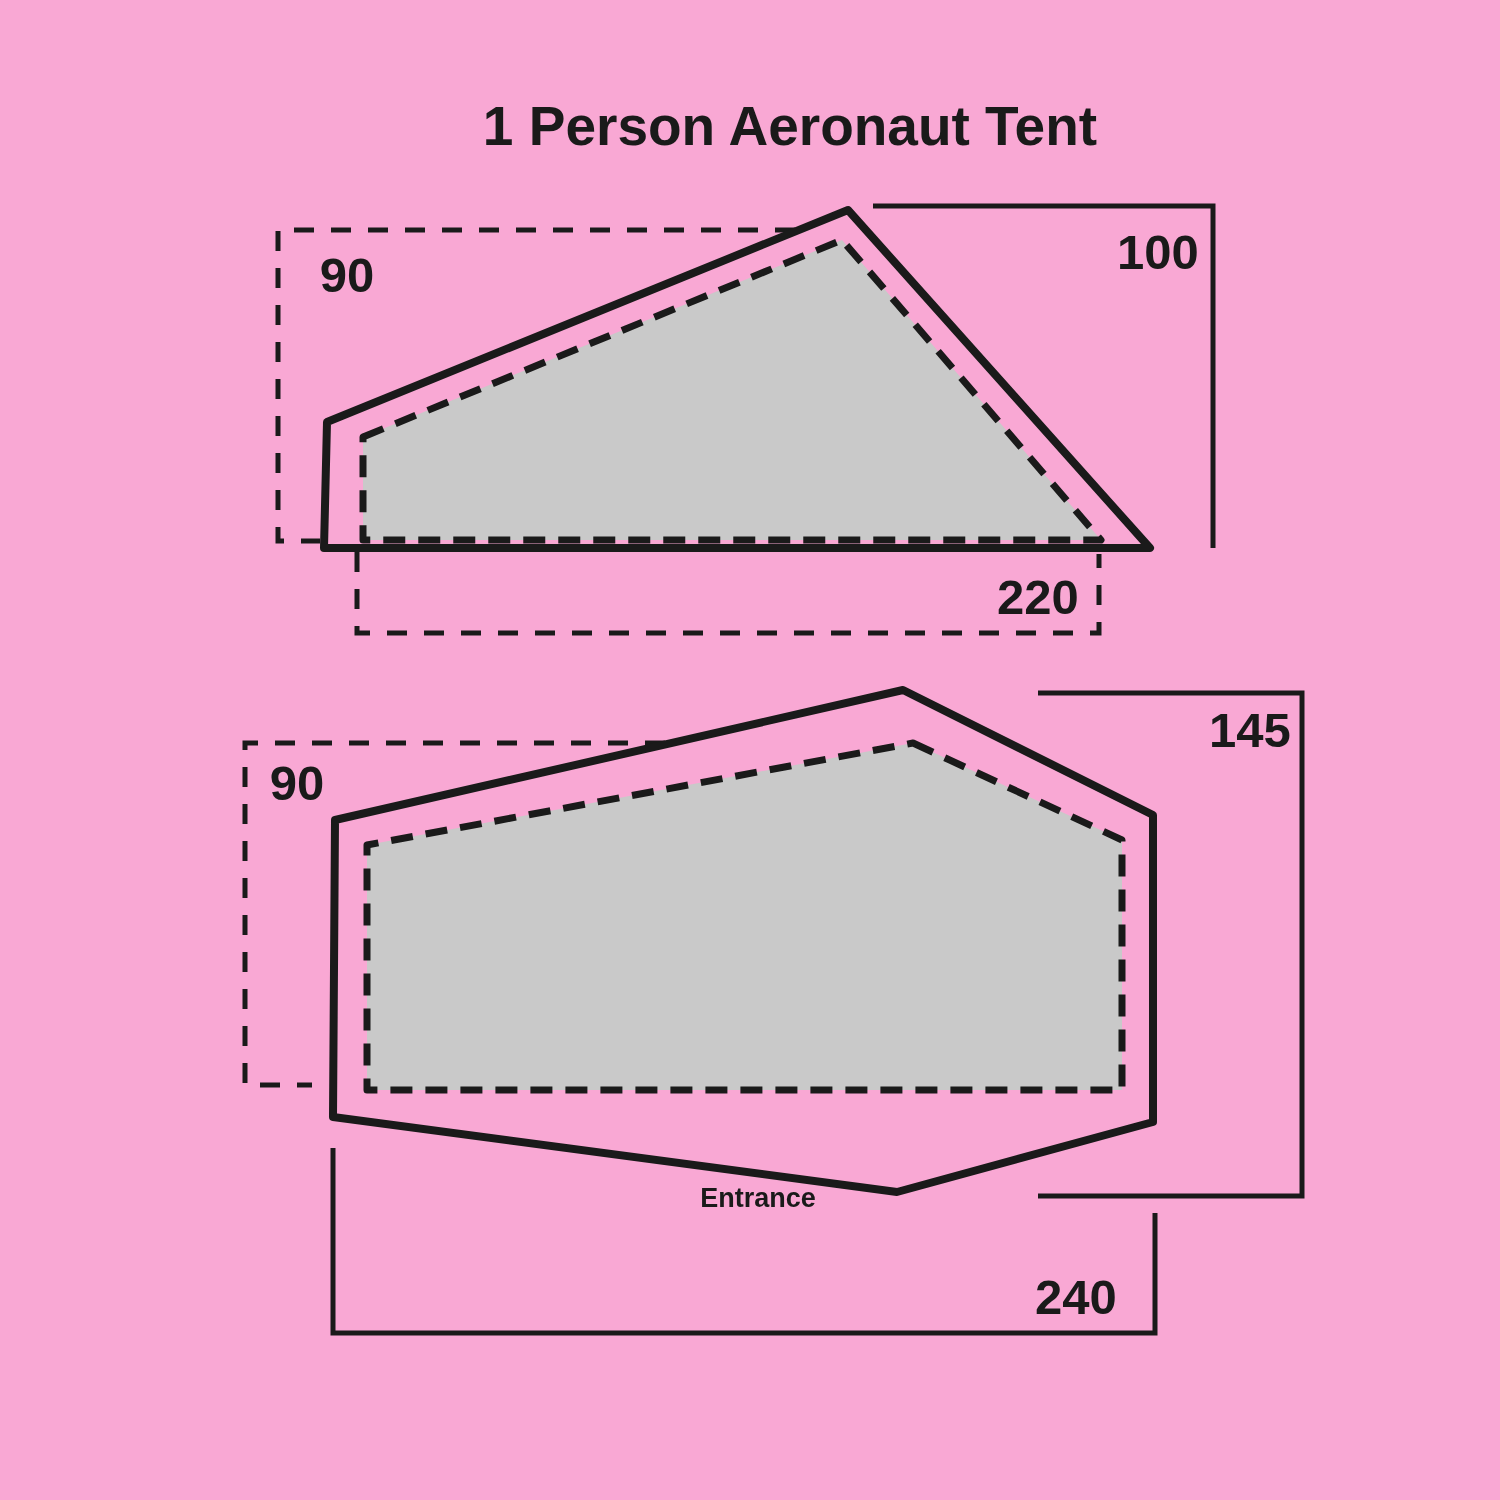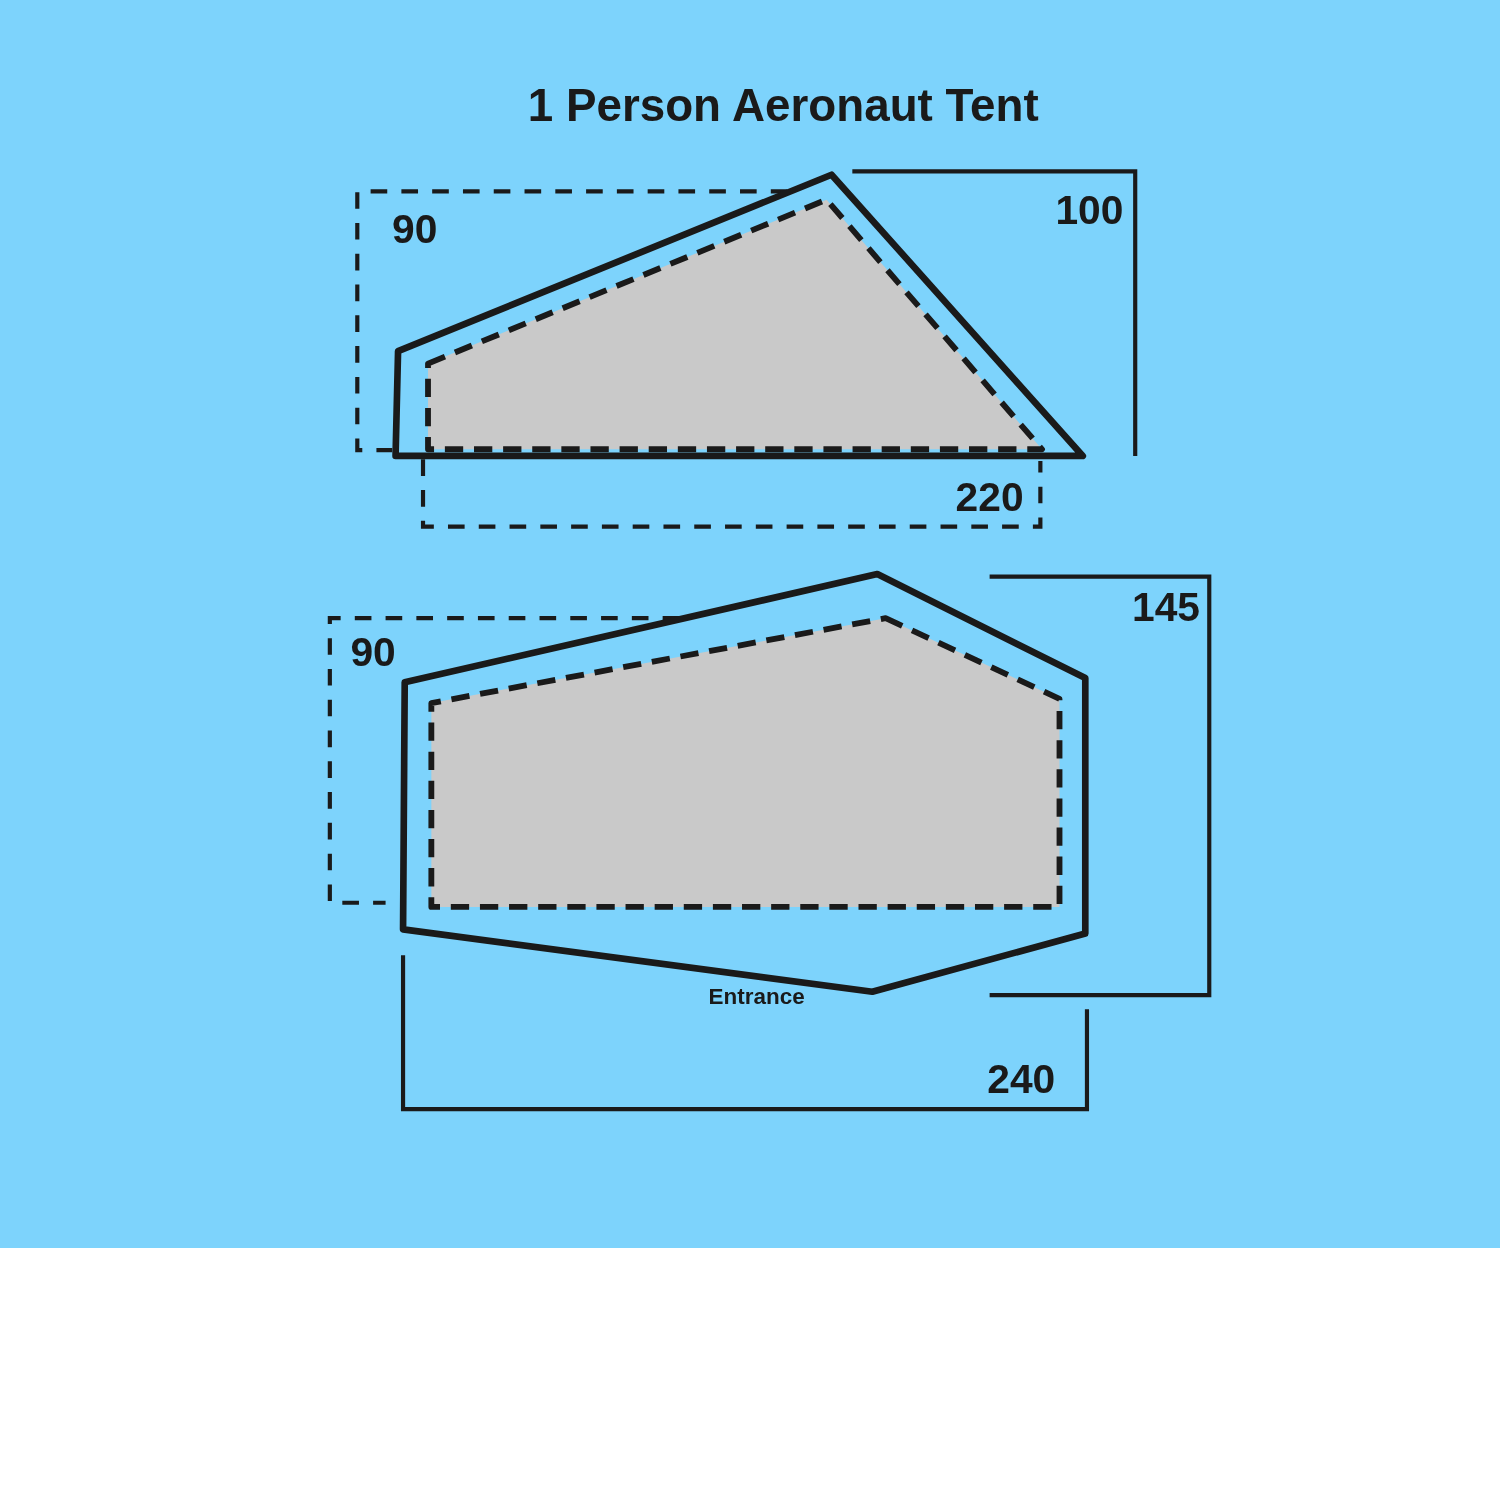"1 Person Aeronaut Tent" .canvas { background: #7dd3fc -> #f9a8d4; height: 1248px -> 1500px }
